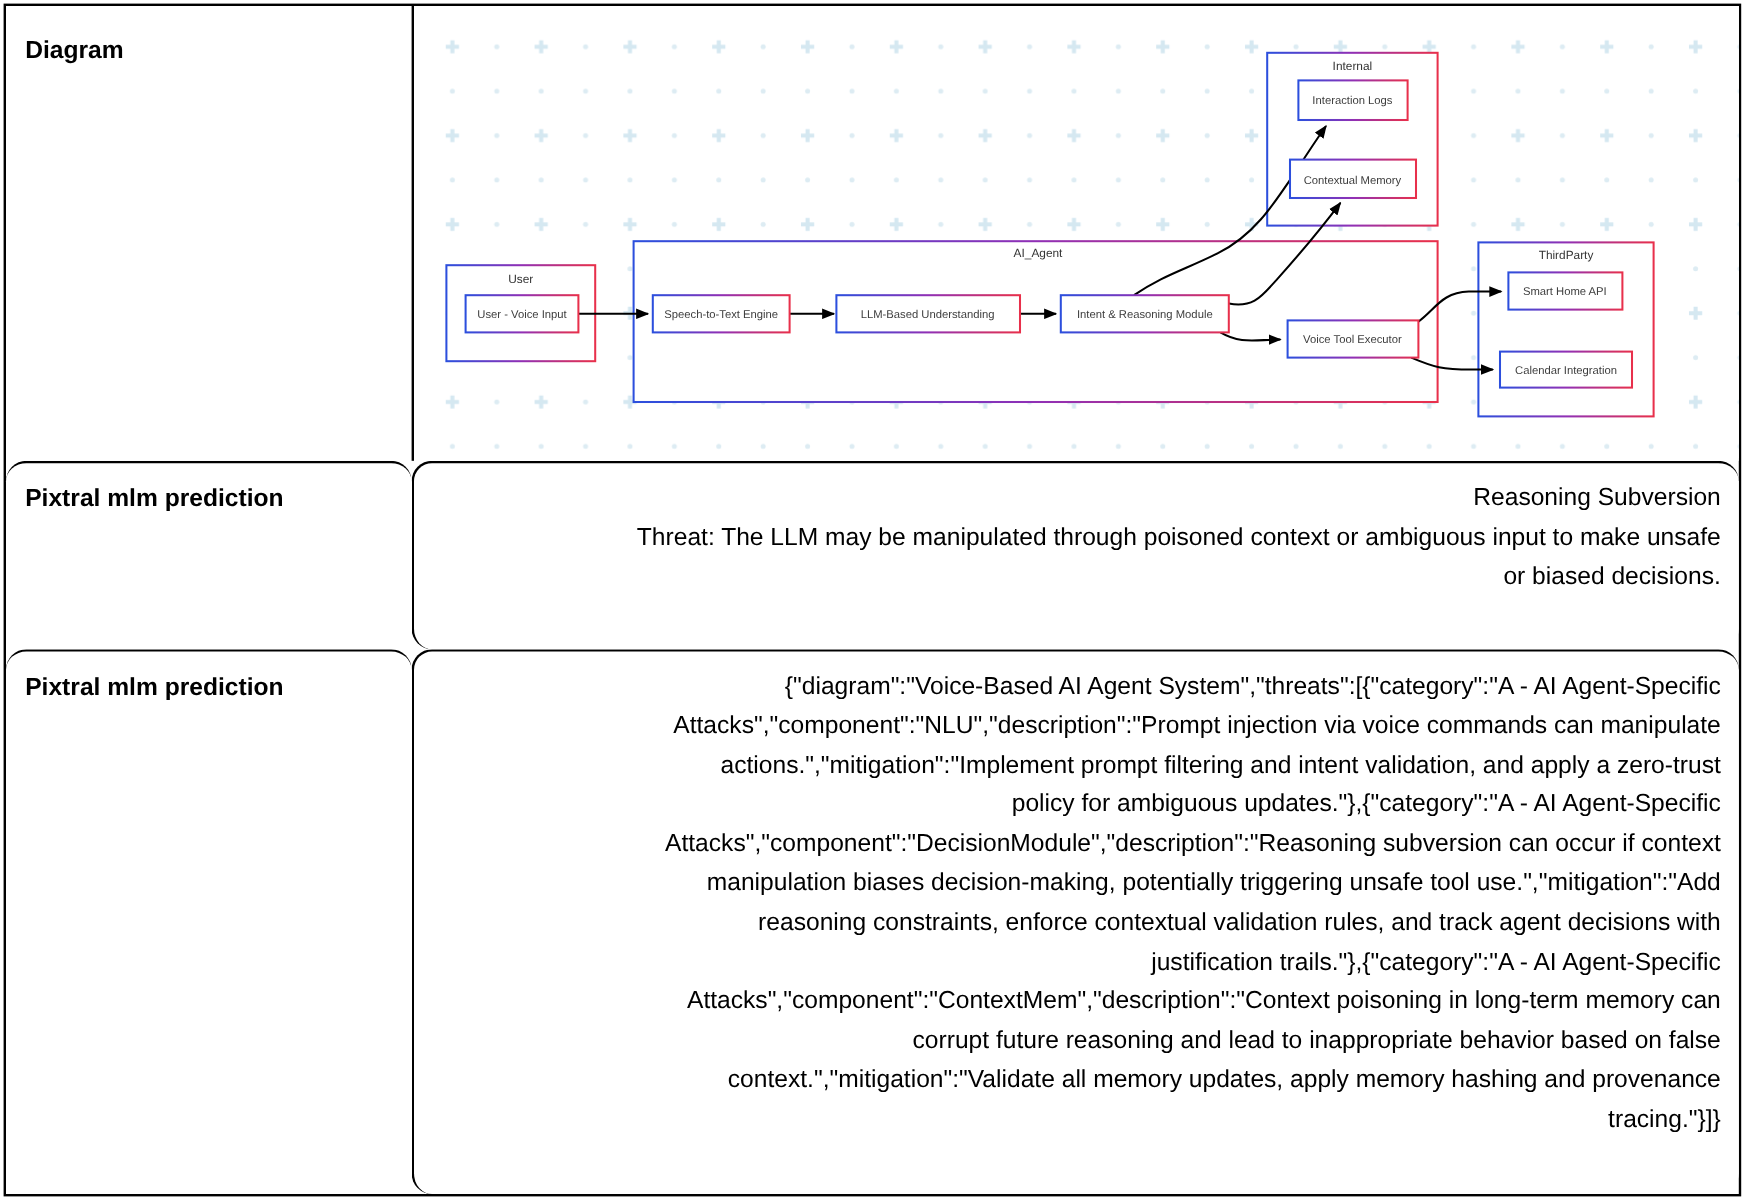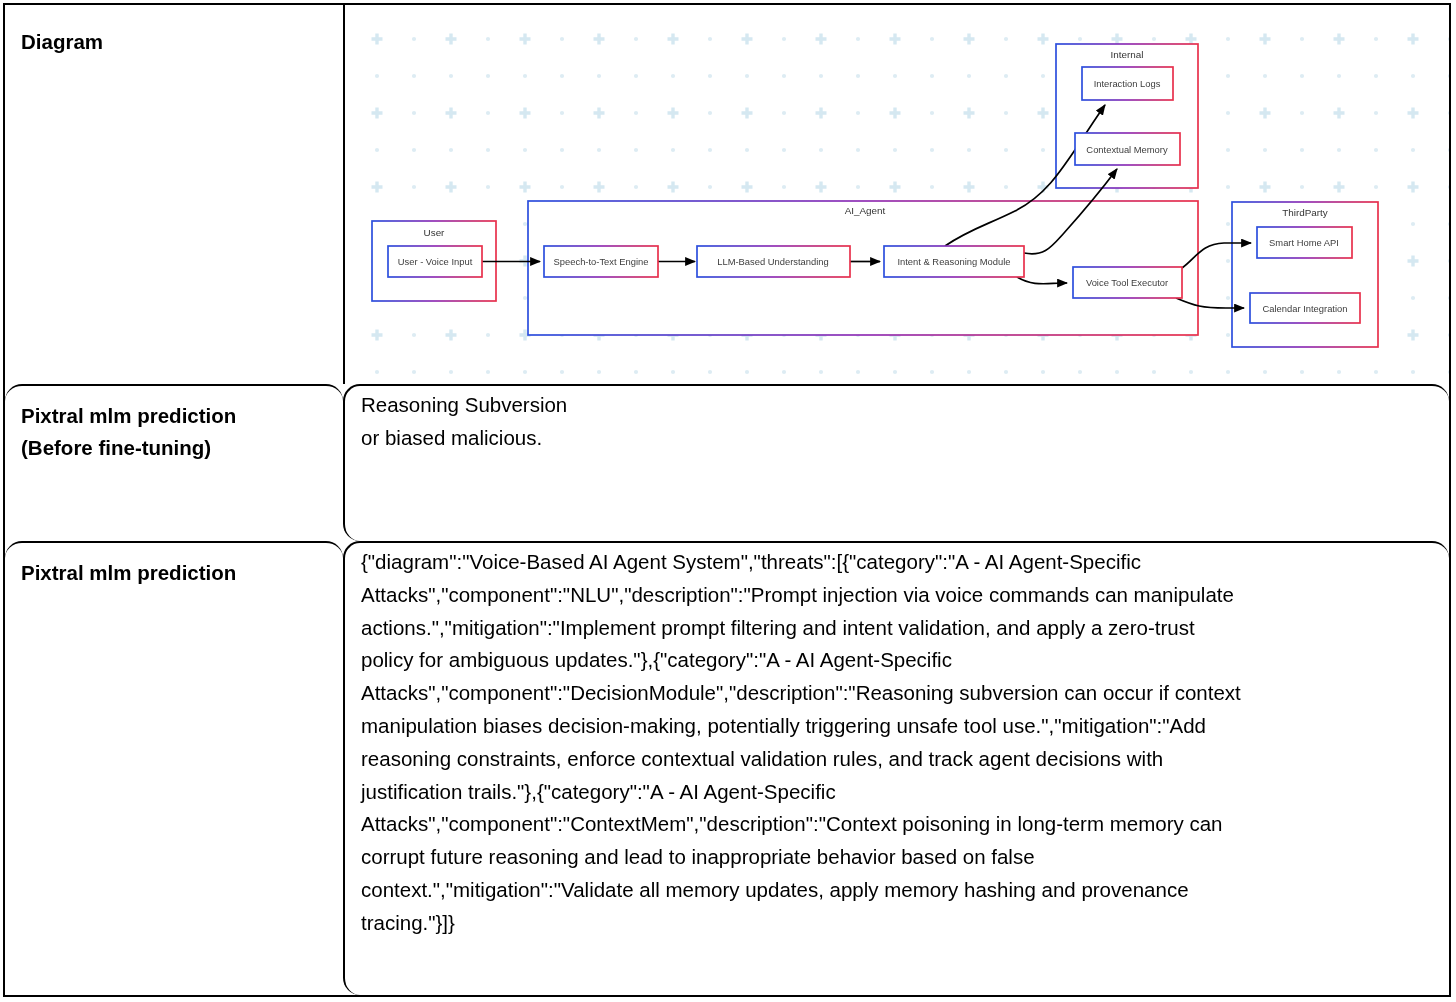"Reasoning Subversion" .content-cell { padding: 3px 15px 0 16px -> 13px 15px 0 16px; text-align: none -> right }
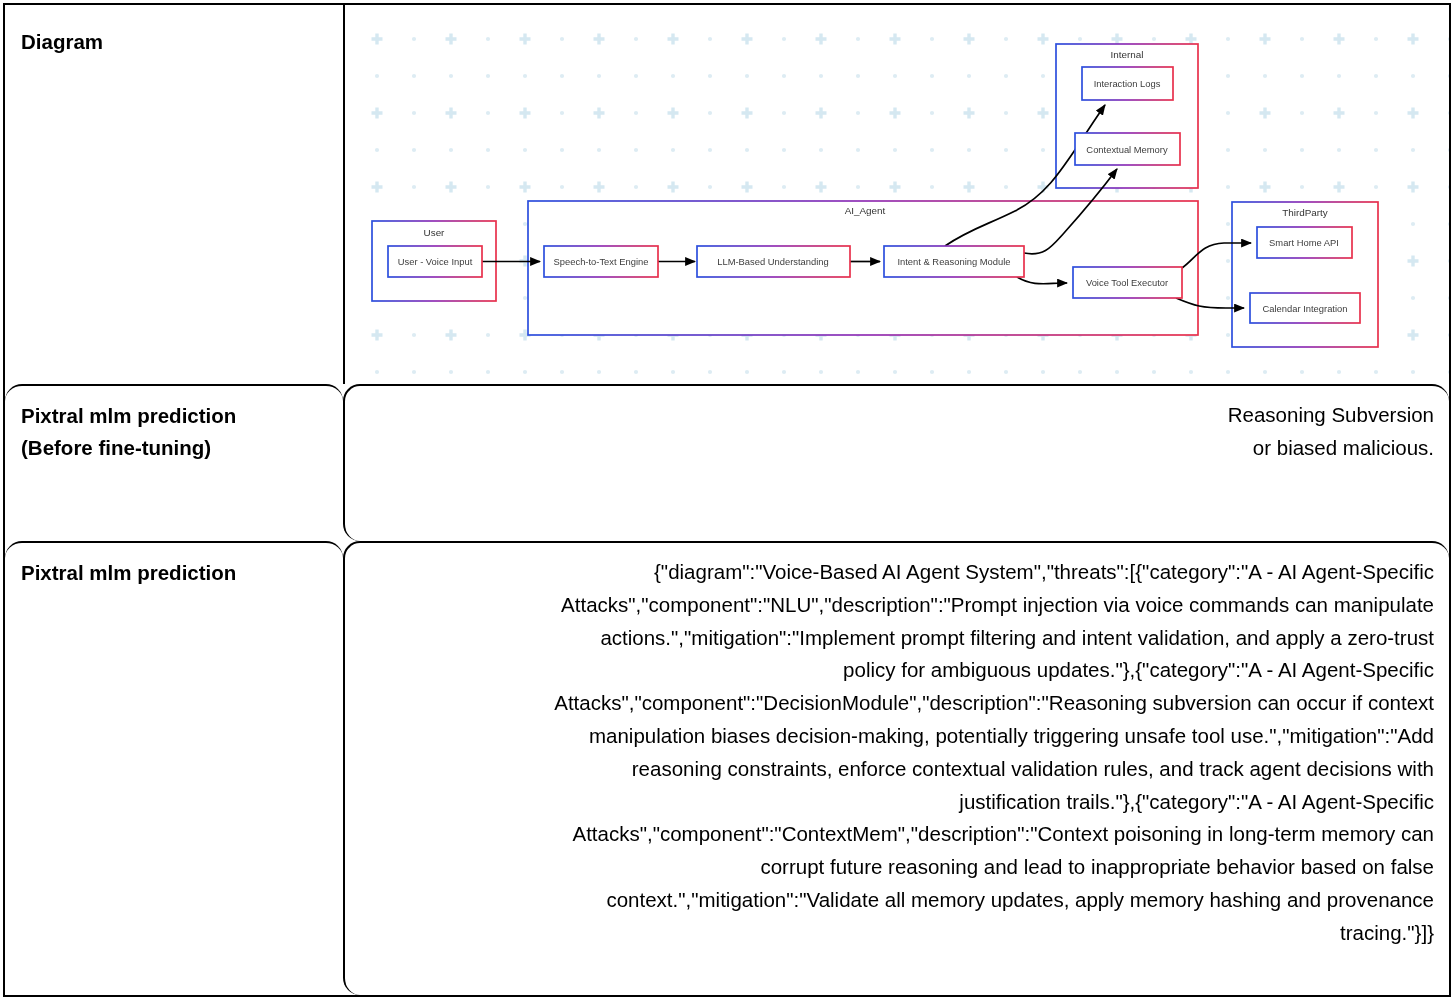"(Before fine-tuning)" div { html: <div>(Before fine-tuning)</div> -> none }
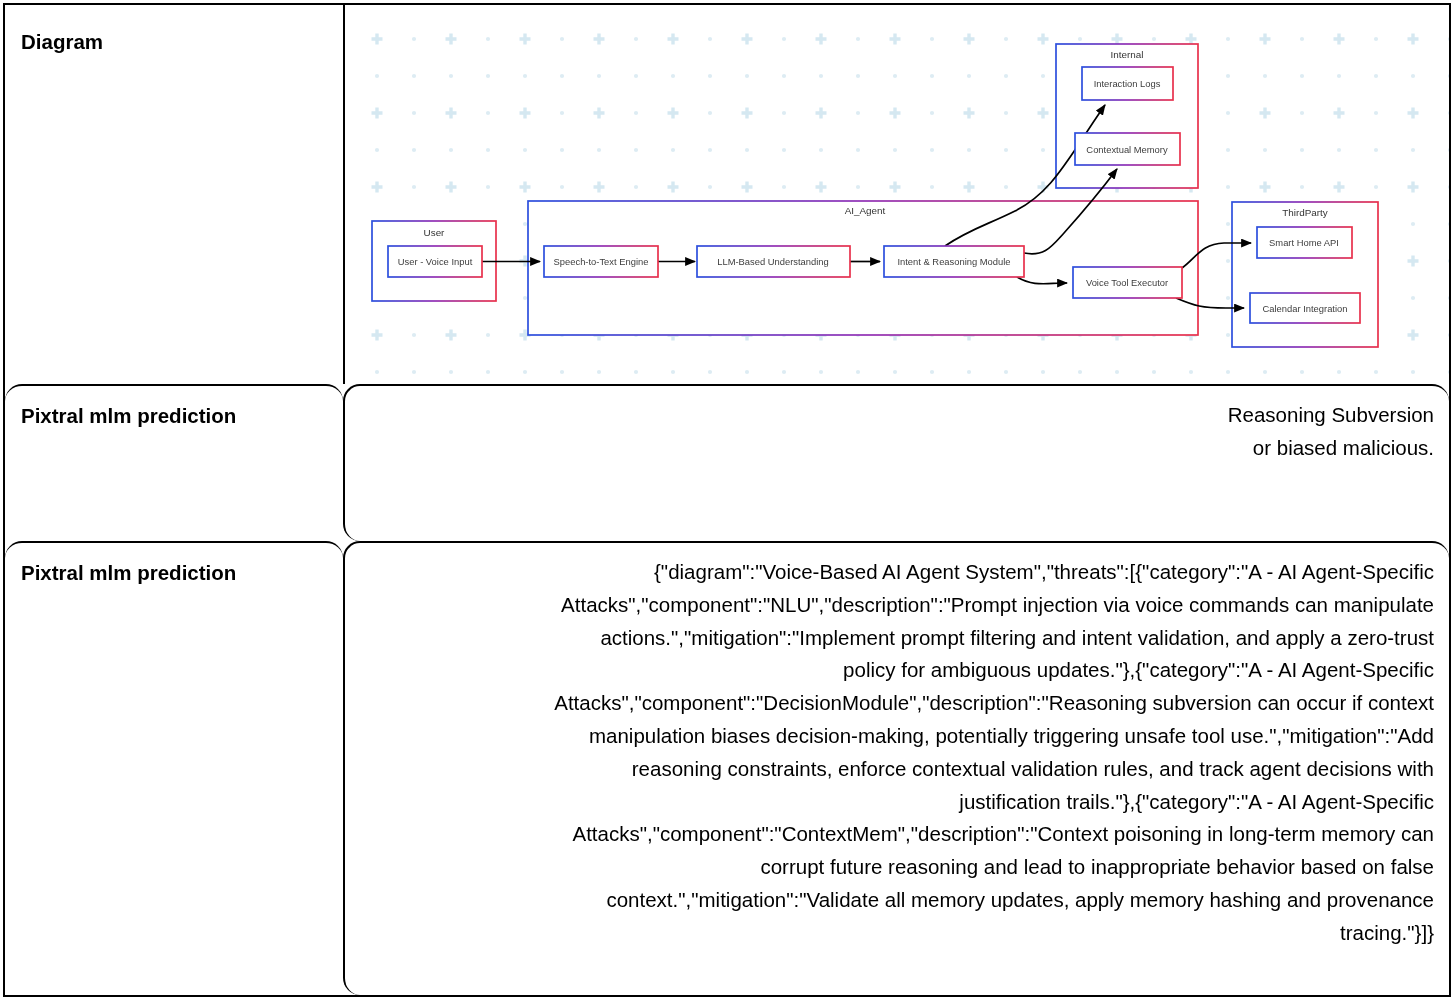"Threat: The LLM may be" div.tline { html: none -> <div>Threat: The LLM may be manipulated through poisoned context or ambiguous input to make unsafe</div> }
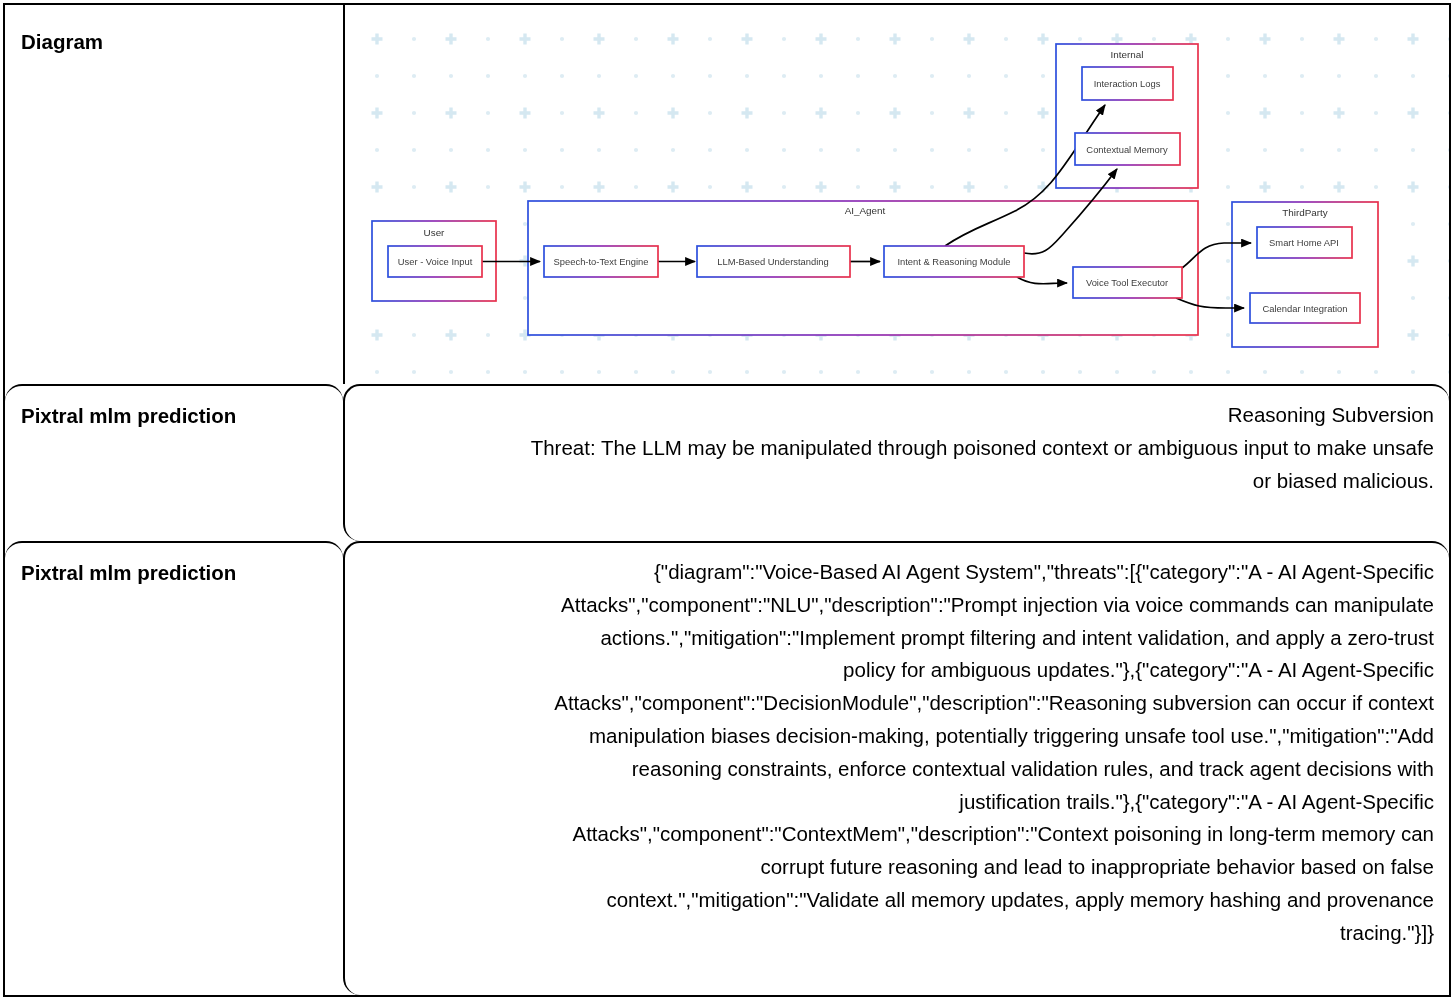"or biased malicious." div.tline { text: malicious -> decisions }
